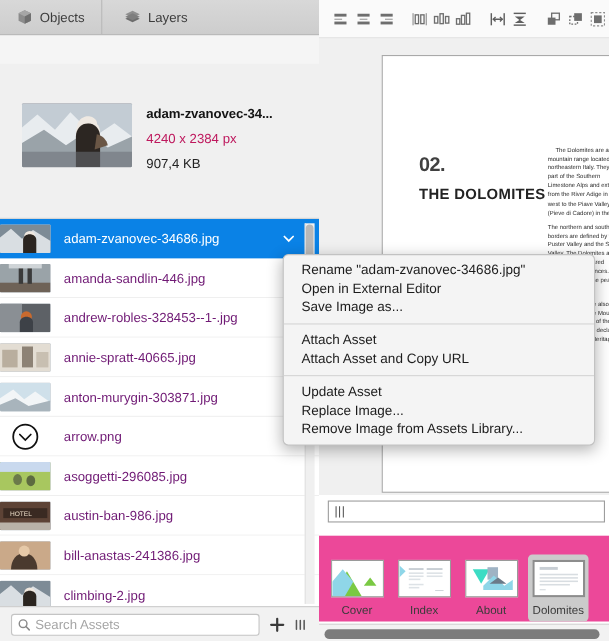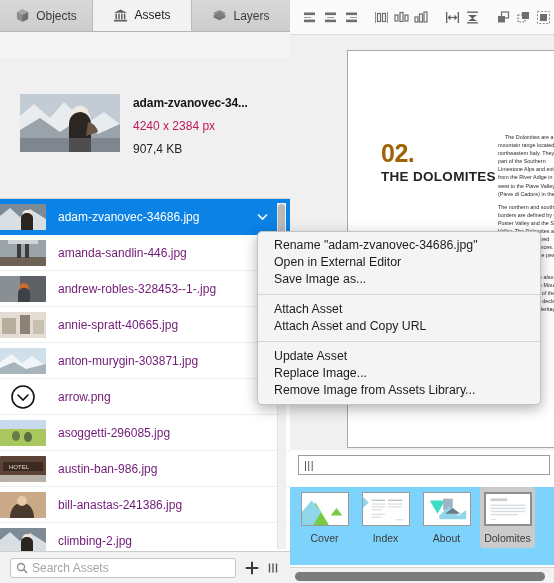"Assets" div.tab { html: <div> <svg> <path></path> <rect></rect> <rect></rect> <rect></rect> <rect></rect> <rect></rect> </svg> <span>Assets</span> </div> -> none }
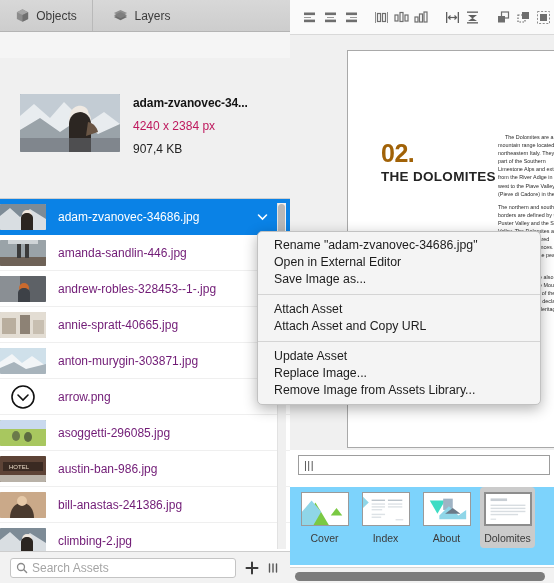"02." .doc-num { color: #a16207 -> #404040; font-size: 25px -> 18px }
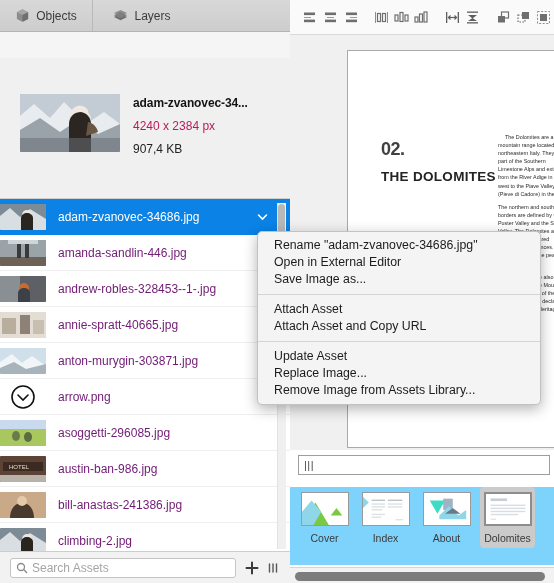"Cover" .thumbstrip { align-items: flex-start -> flex-end; background: #7dd3fc -> #ec4899 }
